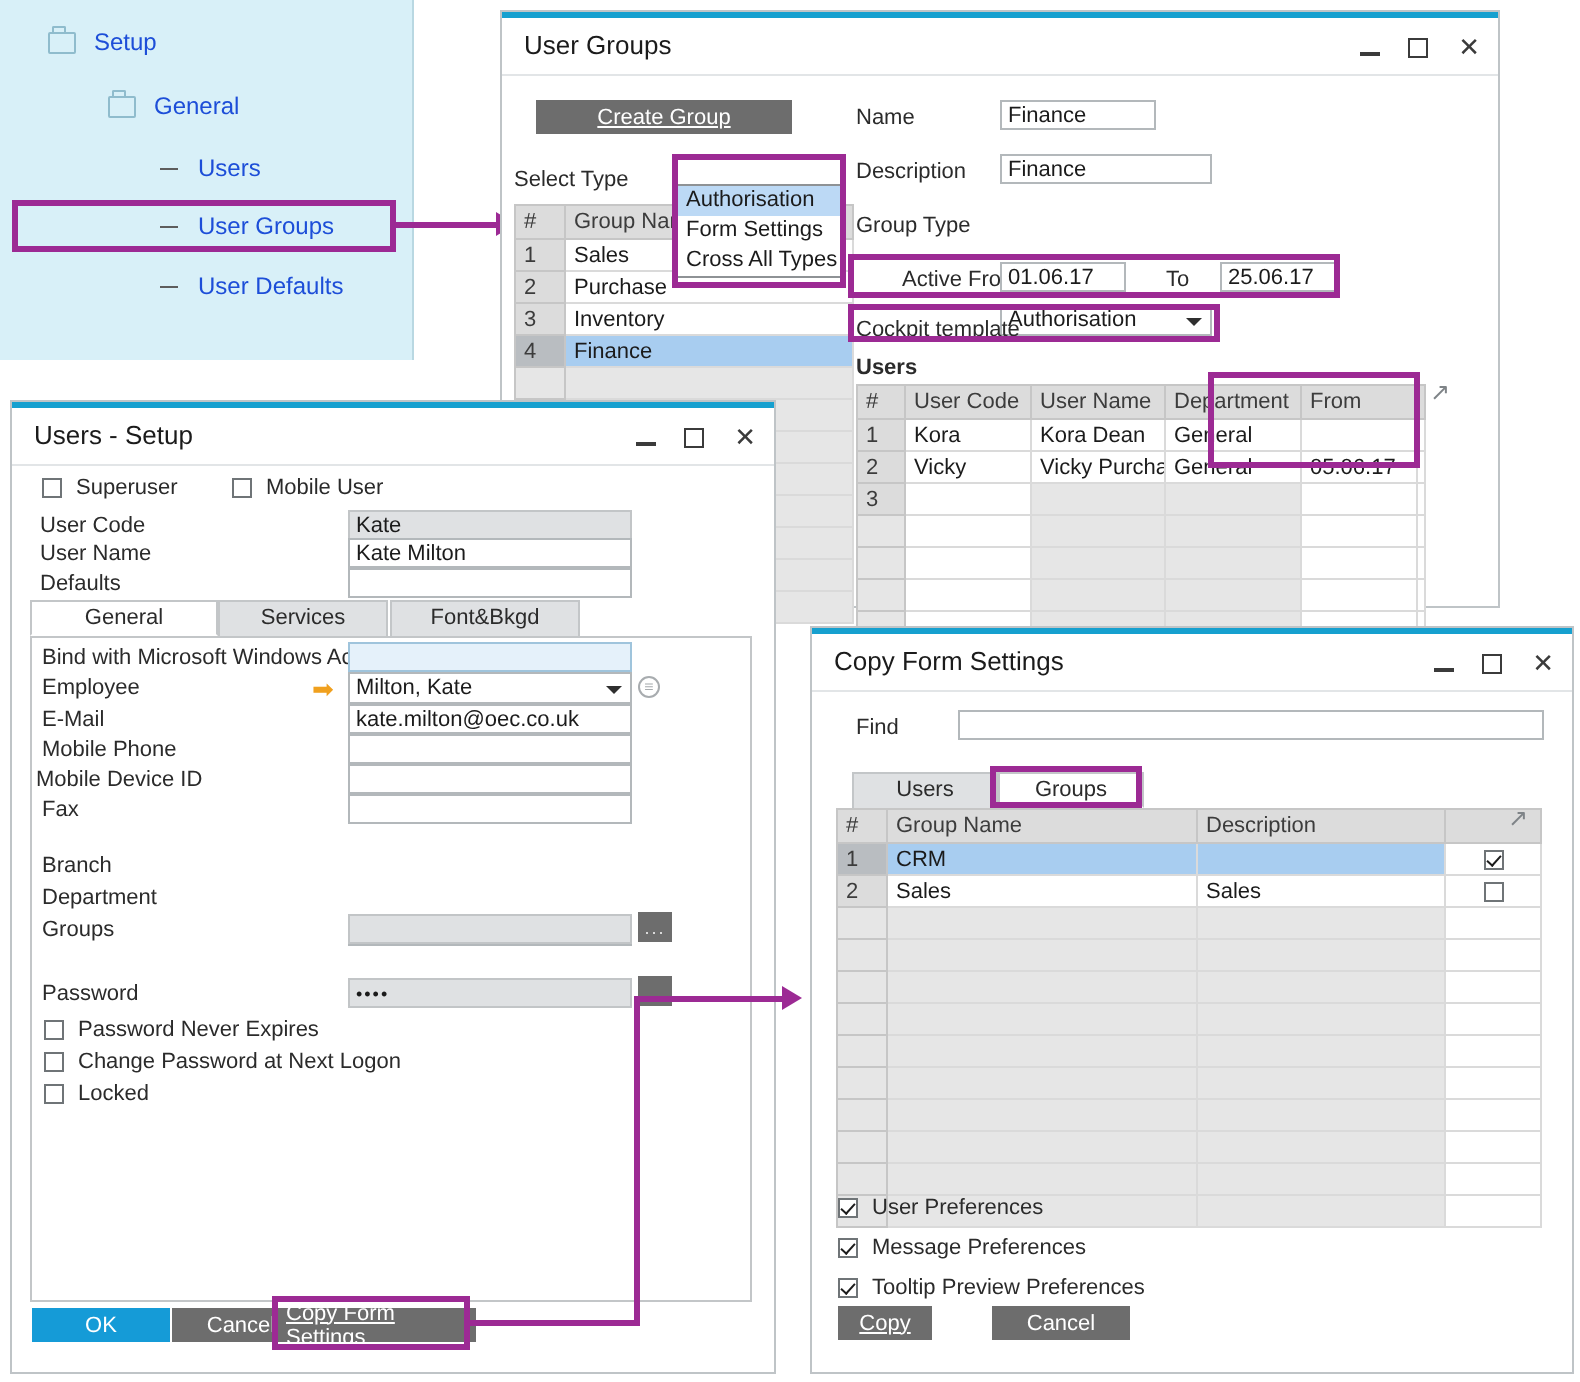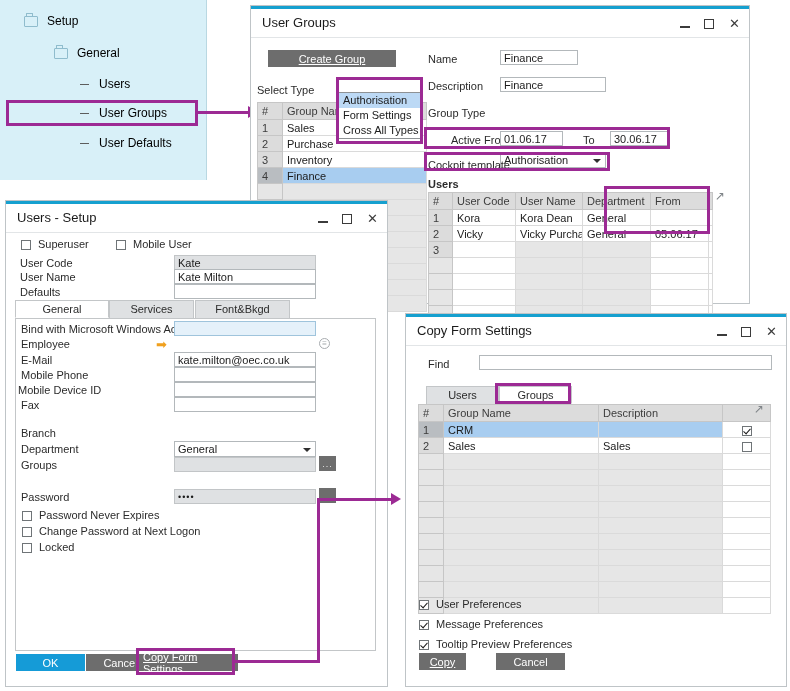"Setup" .tree-row { color: #000000 -> #1d4ed8 }
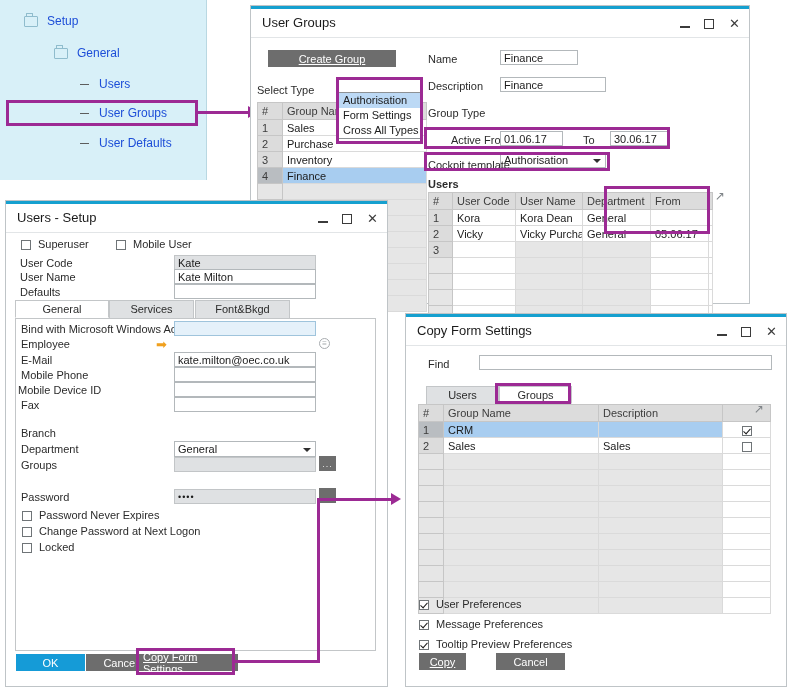"30.06.17" div.inp { text: 30.06.17 -> 25.06.17 }
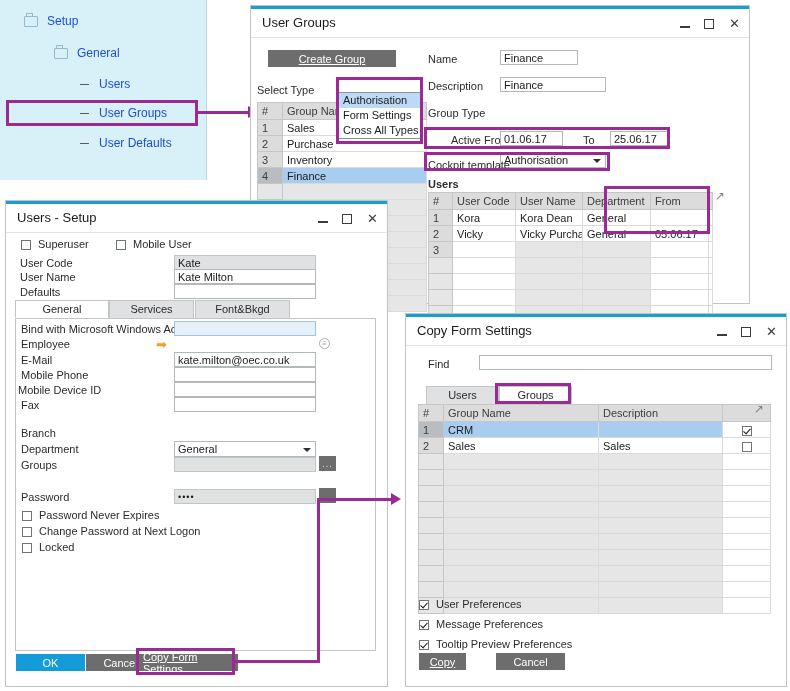"Milton, Kate" div.sel { html: none -> <div> <span>Milton, Kate</span> <span></span> </div> }
